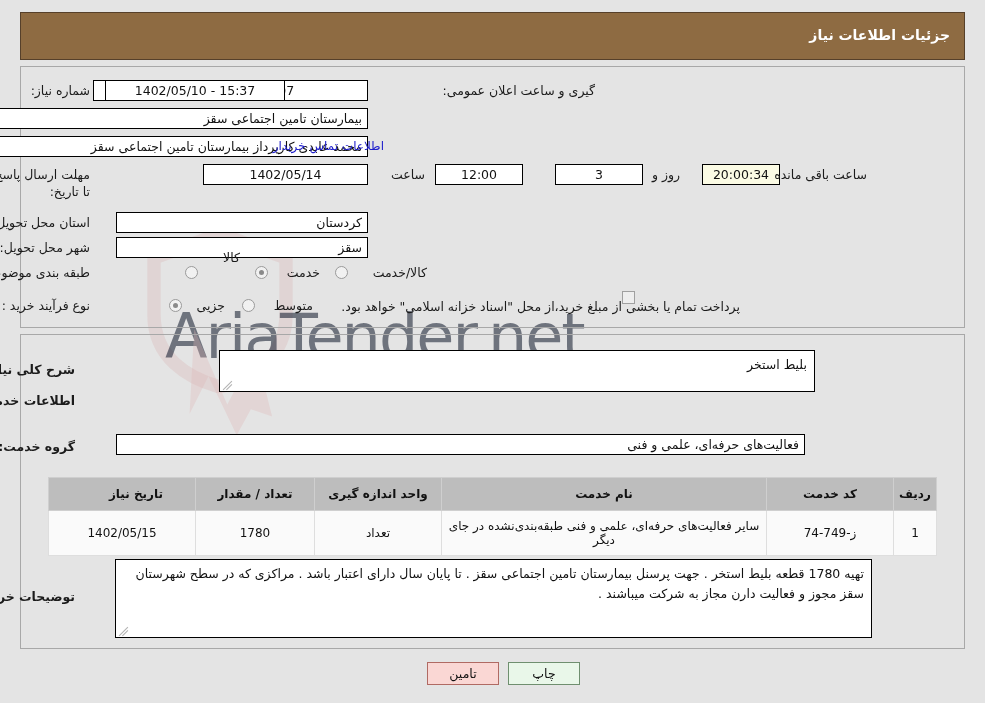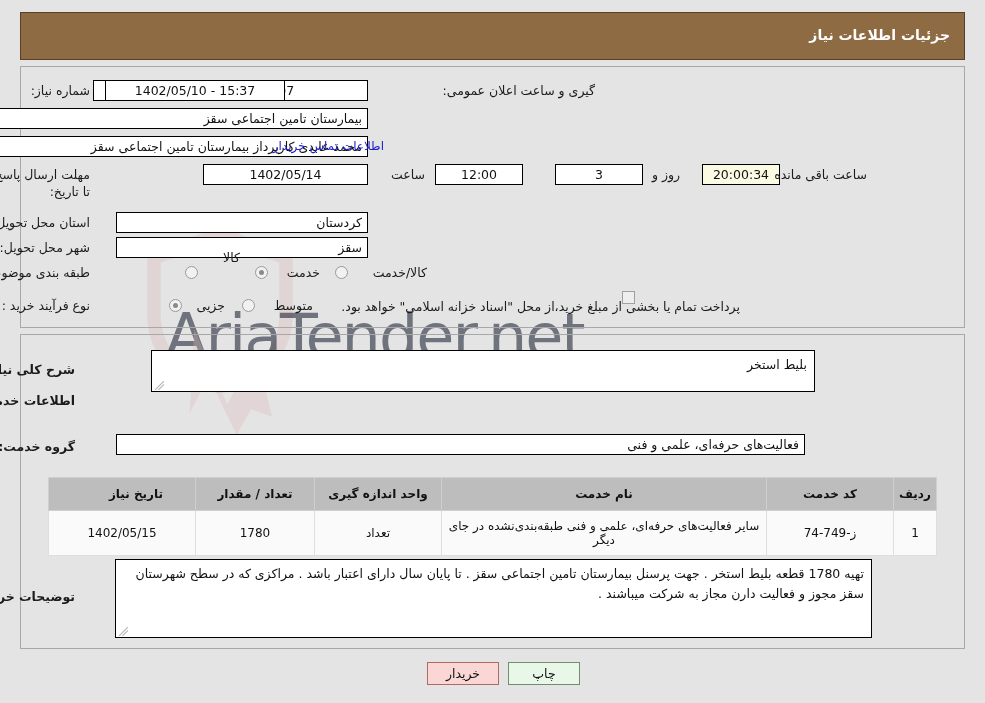"بلیط استخر" div.ta { width: 664px -> 596px }
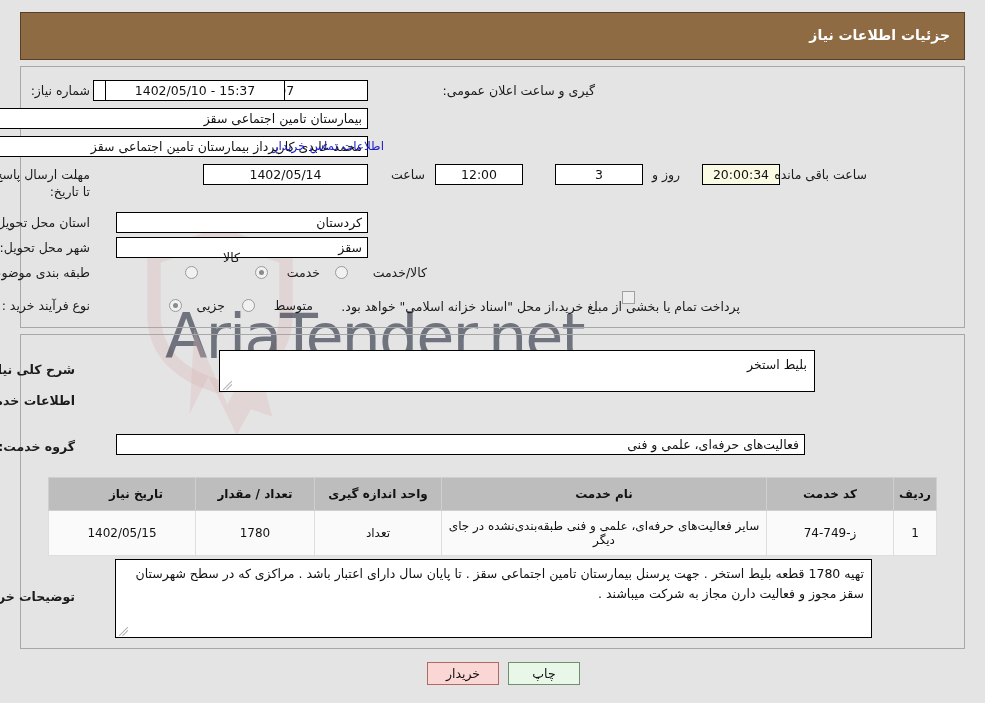"خریدار" div.btn { text: خریدار -> تامین }
